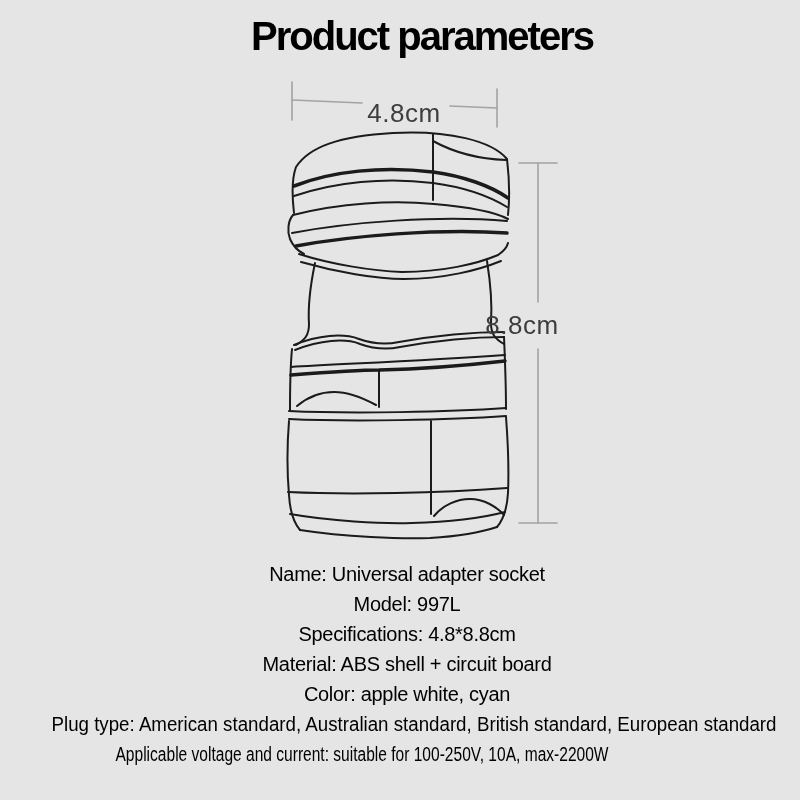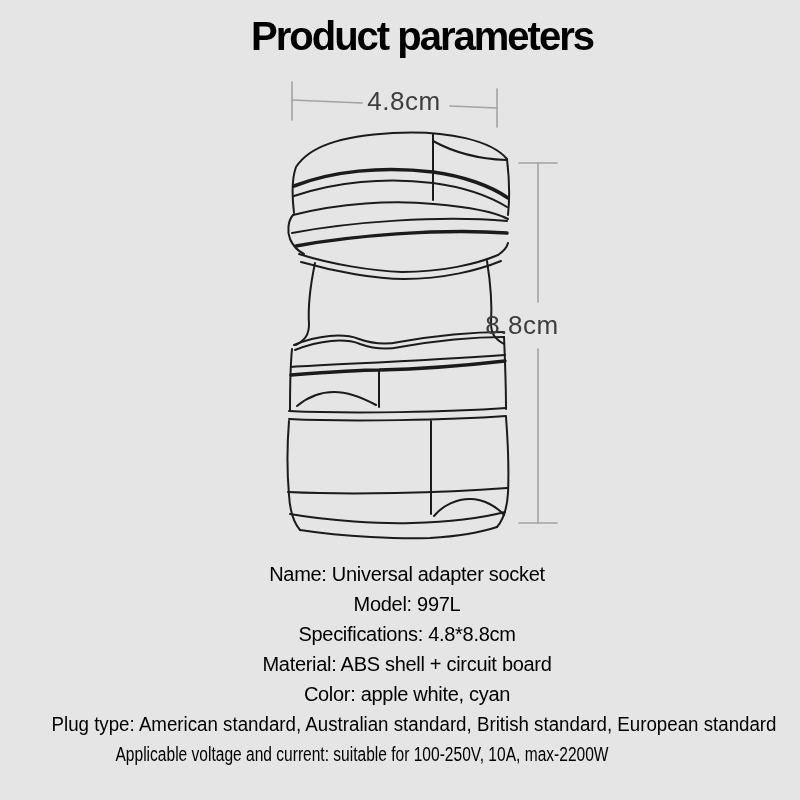"4.8cm" .dim-label.width { top: 86px -> 98px }
